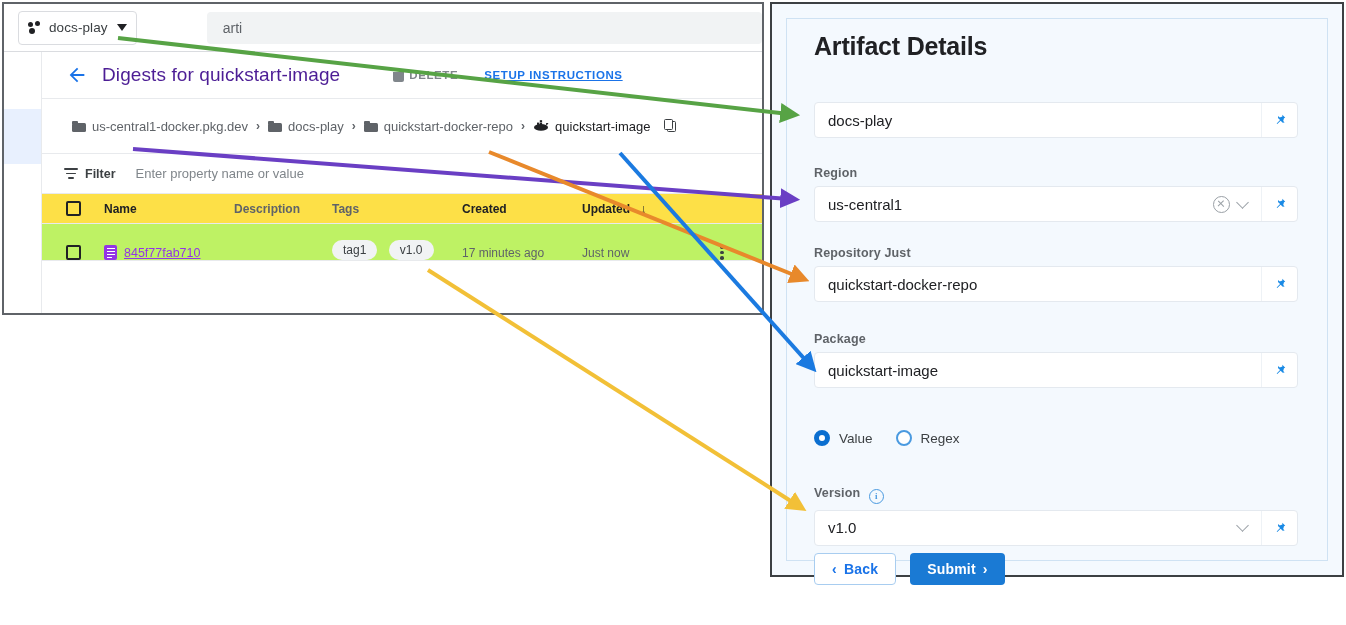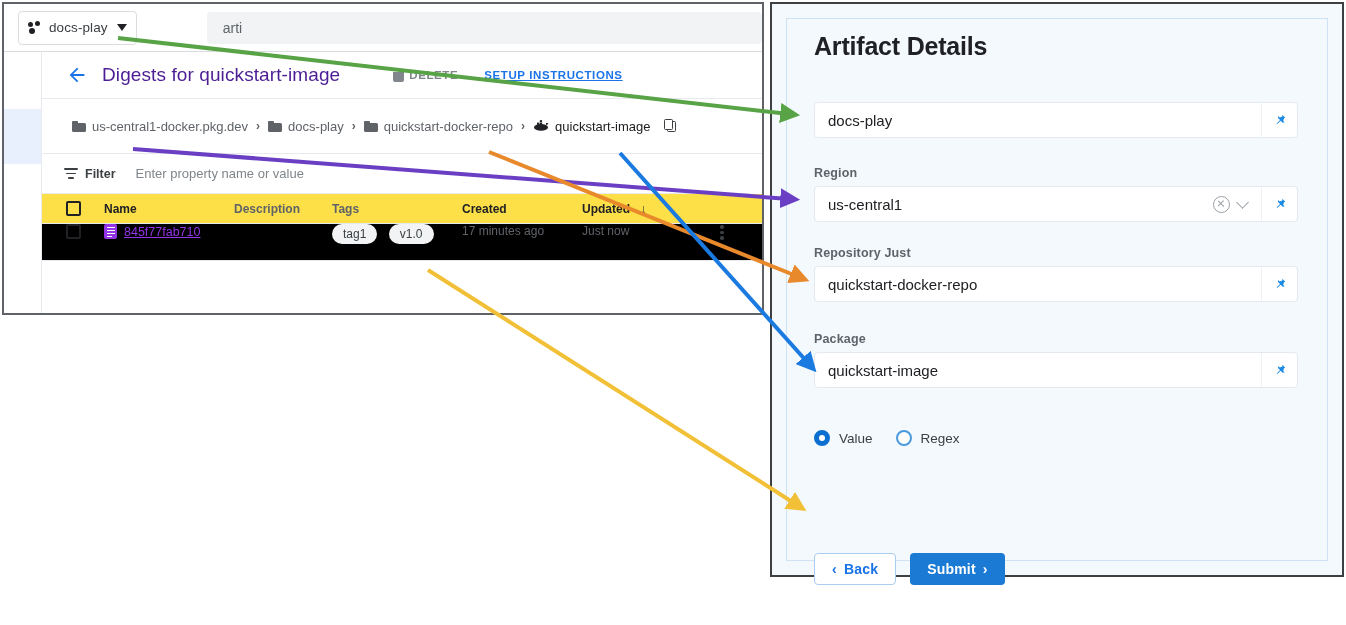"845f77fab710" .trow { align-items: flex-start -> flex-end; background: #000000 -> #bef264 }
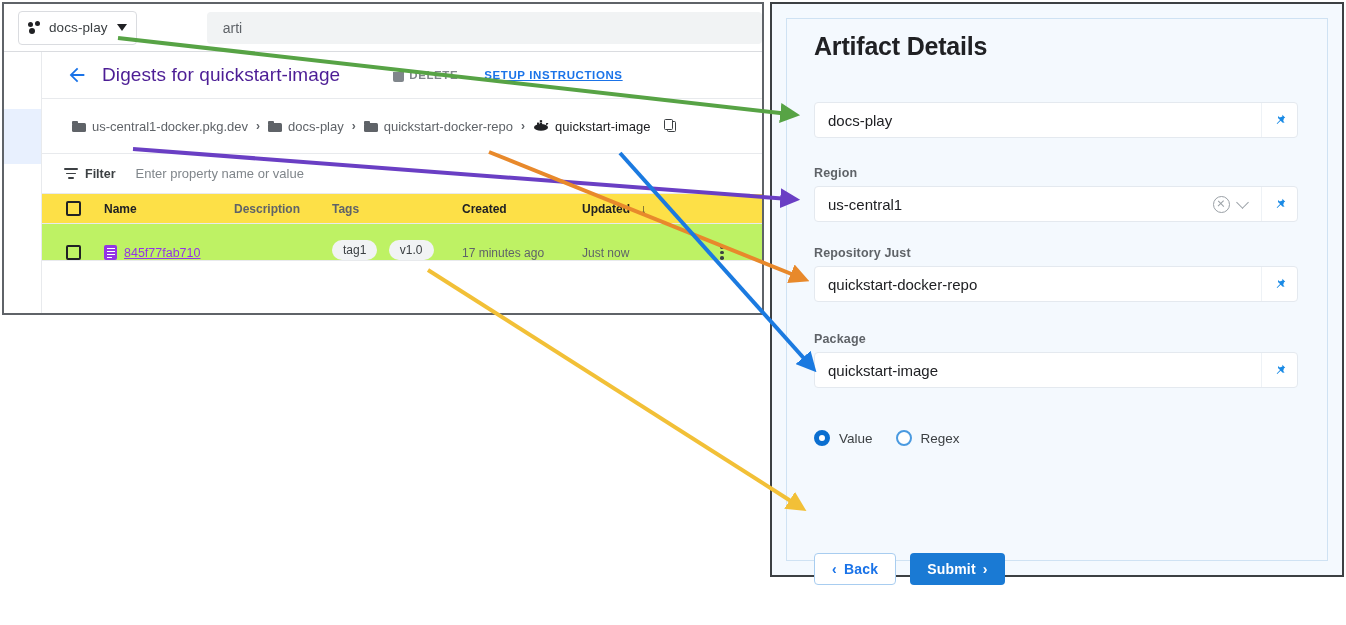"Version i" div.fld { html: none -> <div> <div> <span>Version</span> <span>i</span> </div> <div> <span>v1.0</span> <span></span> <span> <svg> <path></path> </svg> </span> </div> </div> }
